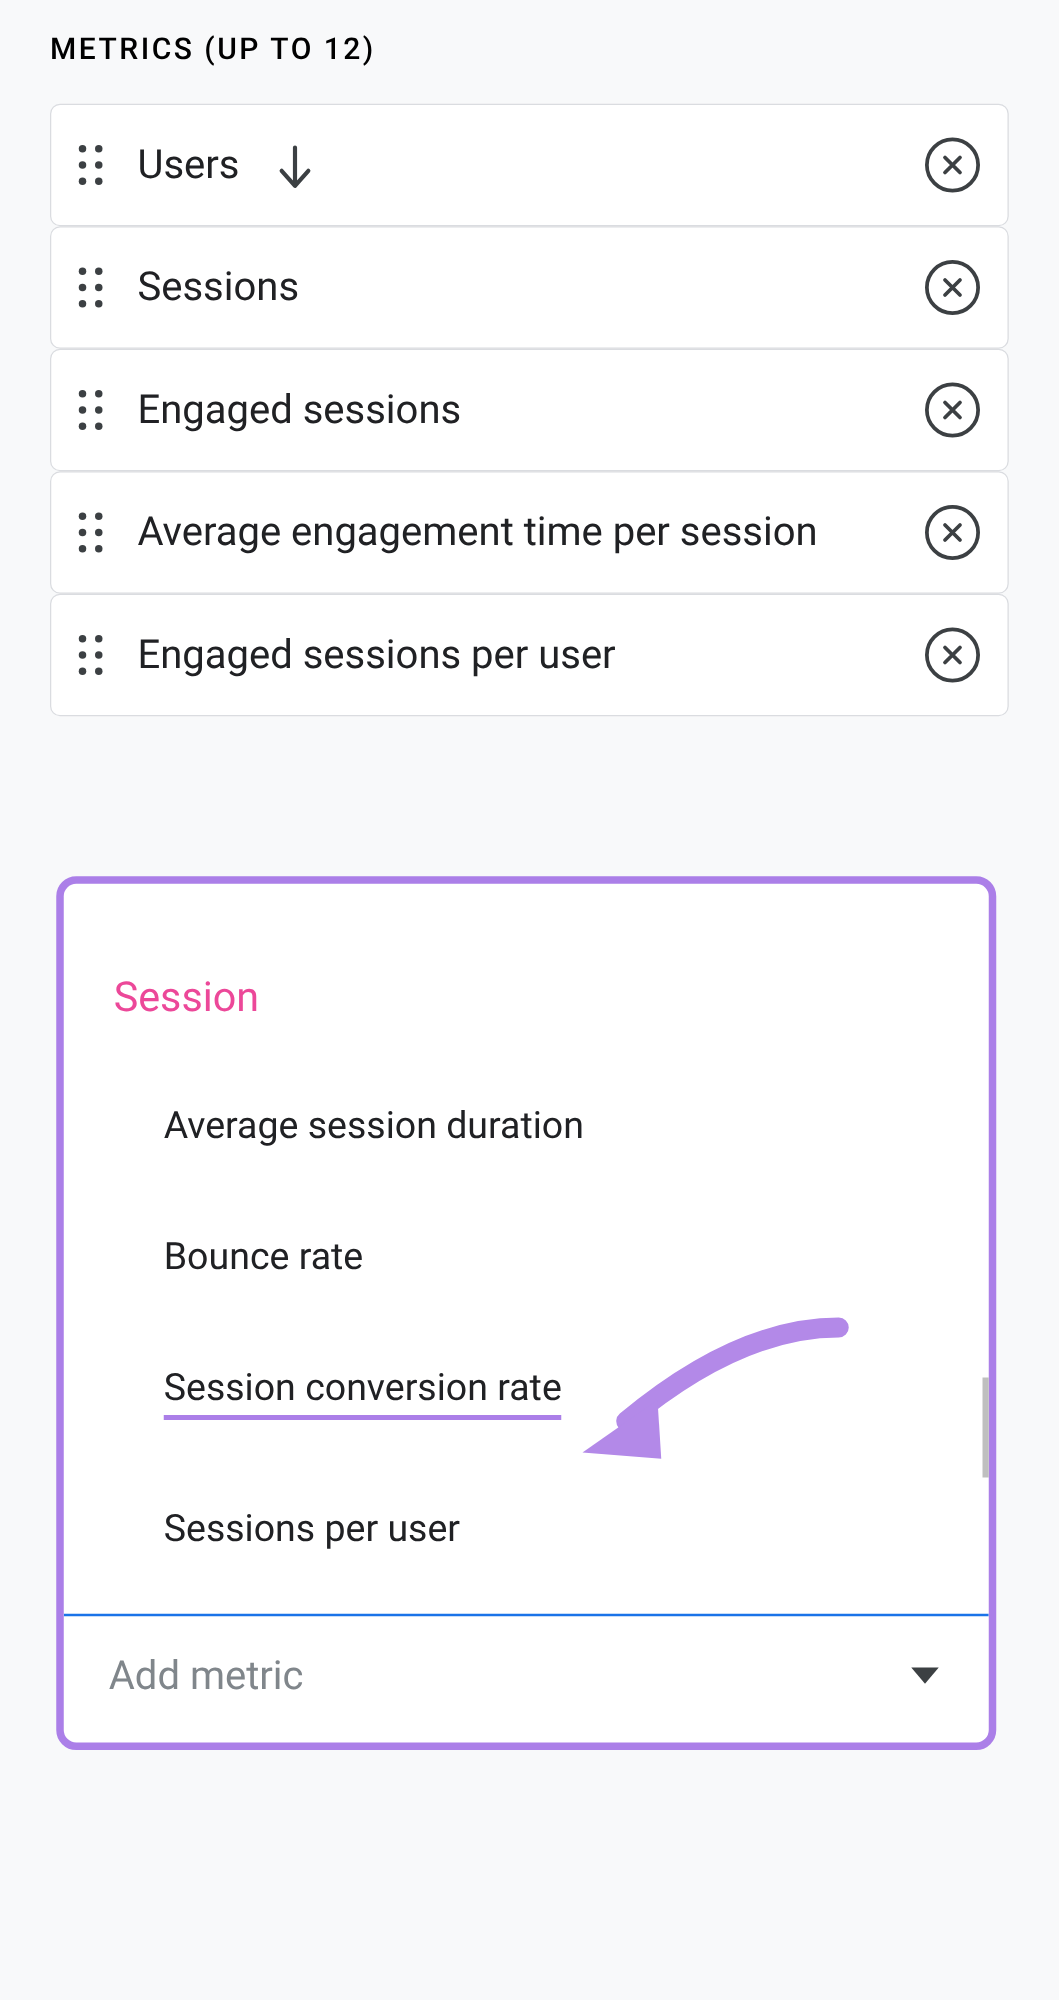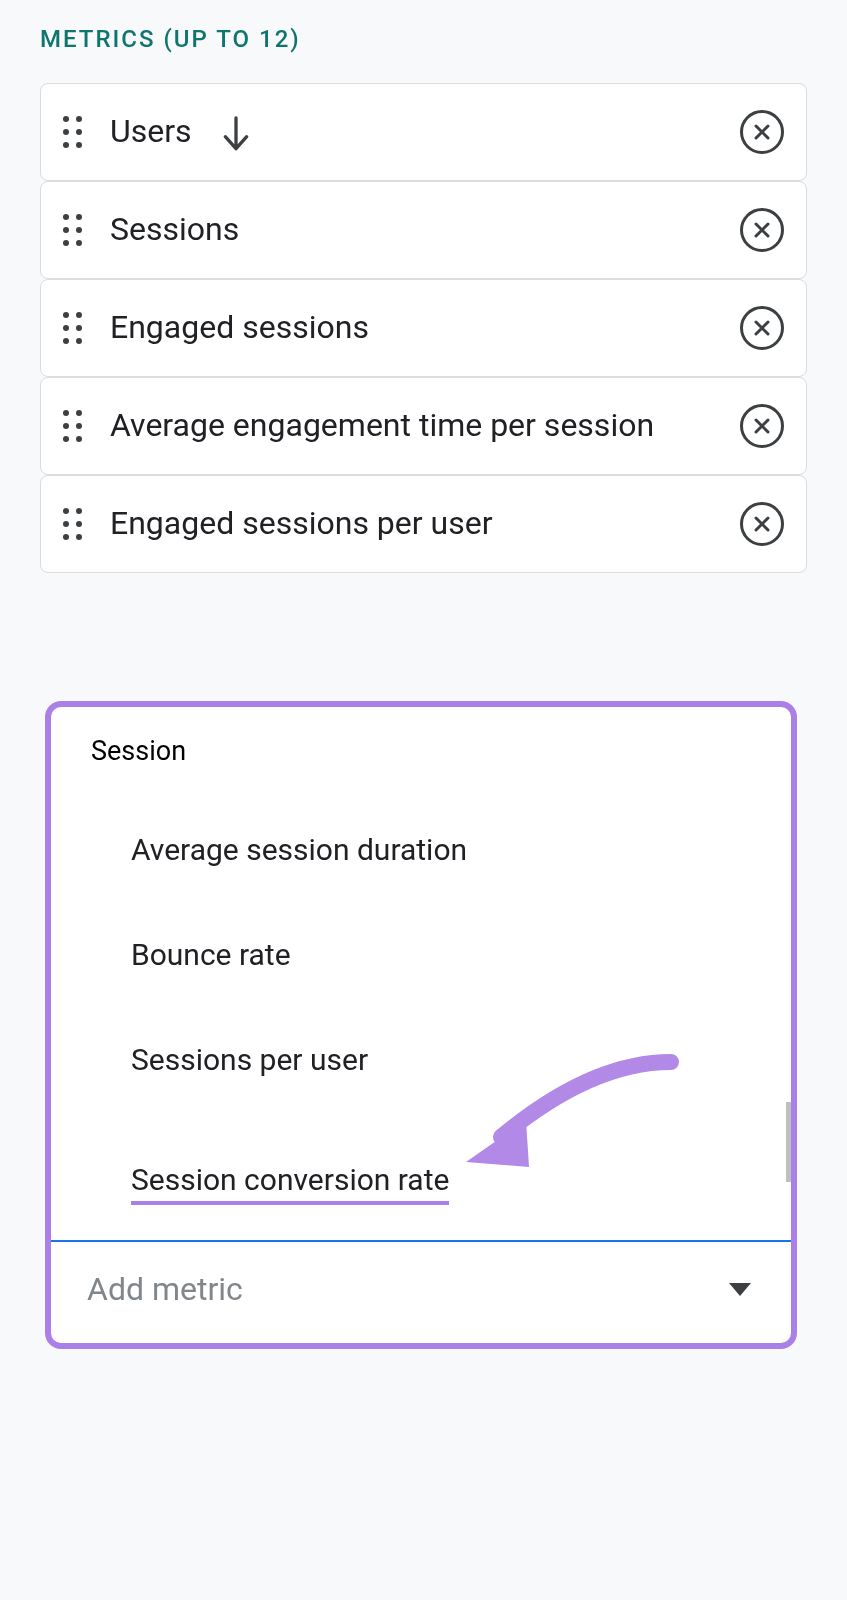"METRICS (UP TO 12)" .section-header { color: #0f766e -> #000000 }
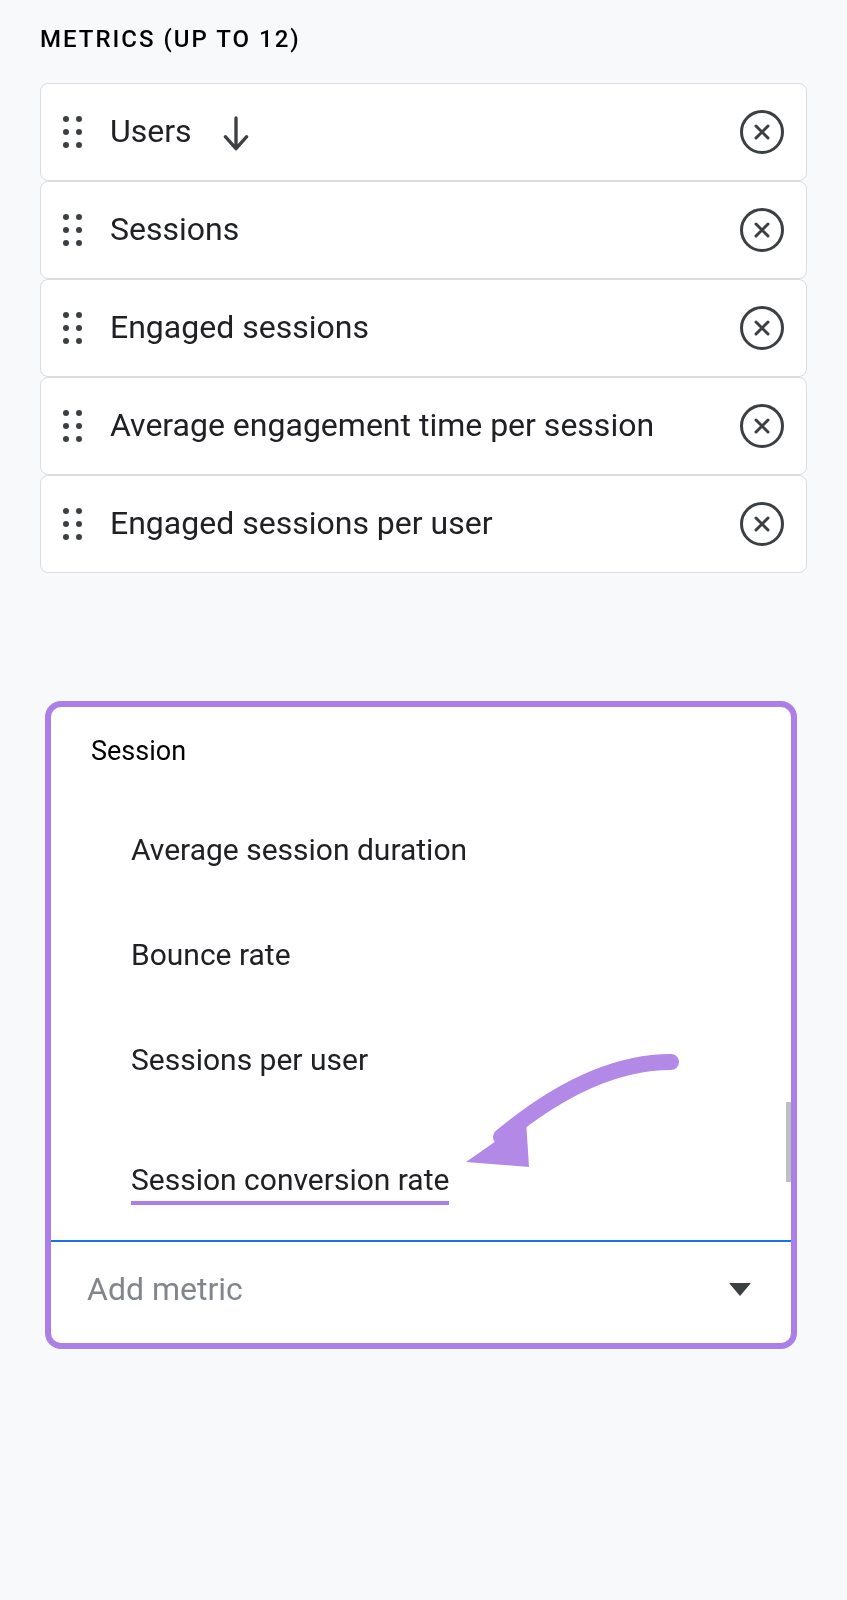"Session" .dropdown-group-title { color: #000000 -> #ec4899; font-size: 27px -> 33px; padding: 28px 40px 30px 40px -> 72px 40px 30px 40px }
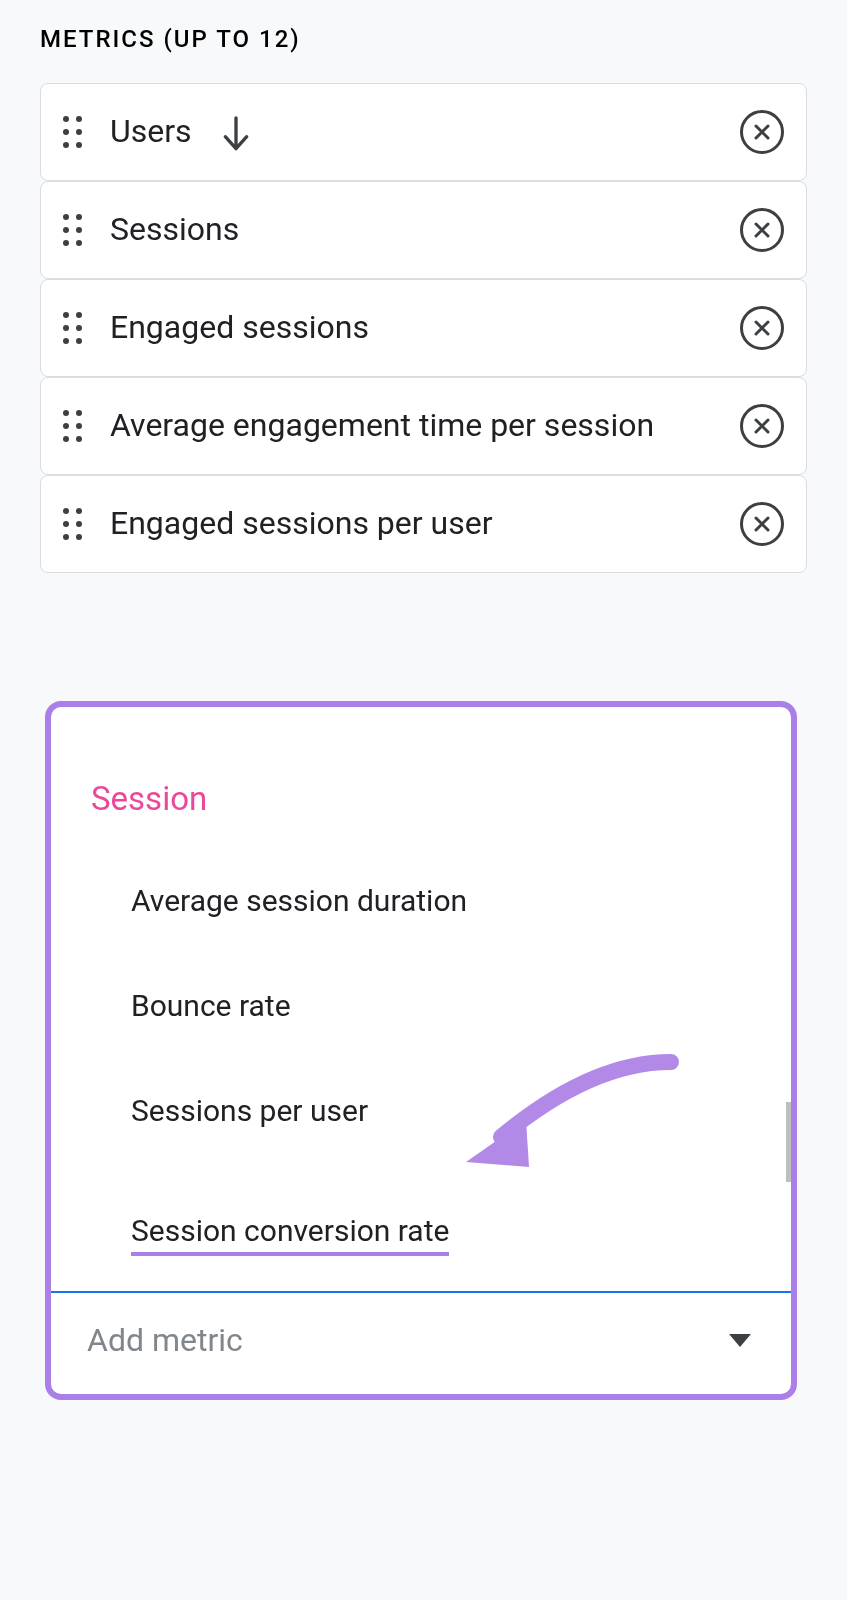"Sessions per user" div.dropdown-item { order: before "Session conversion rate" -> after "Session conversion rate" }
